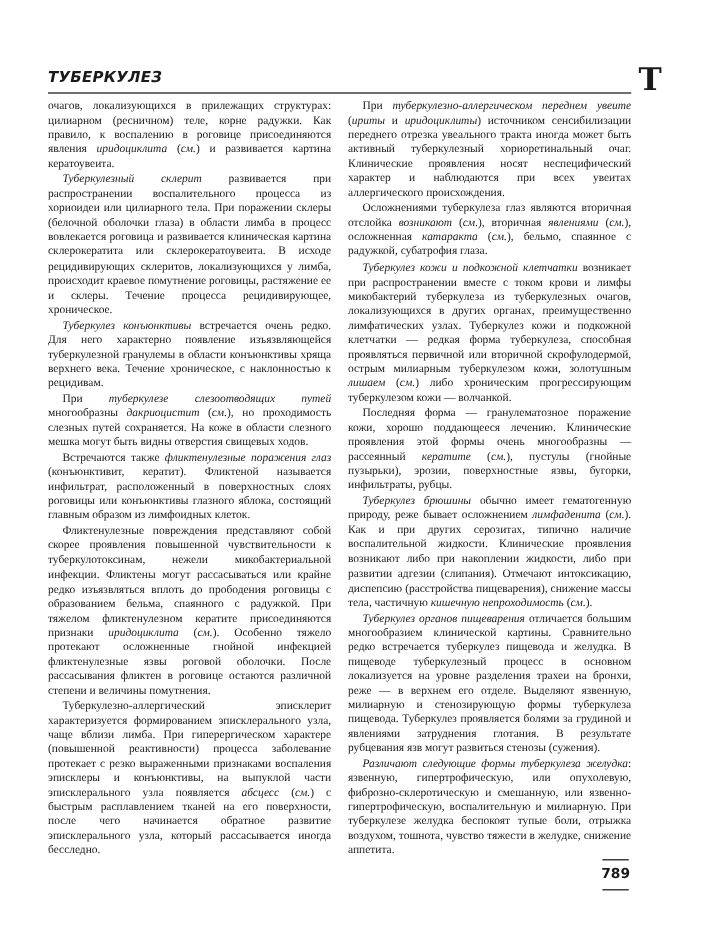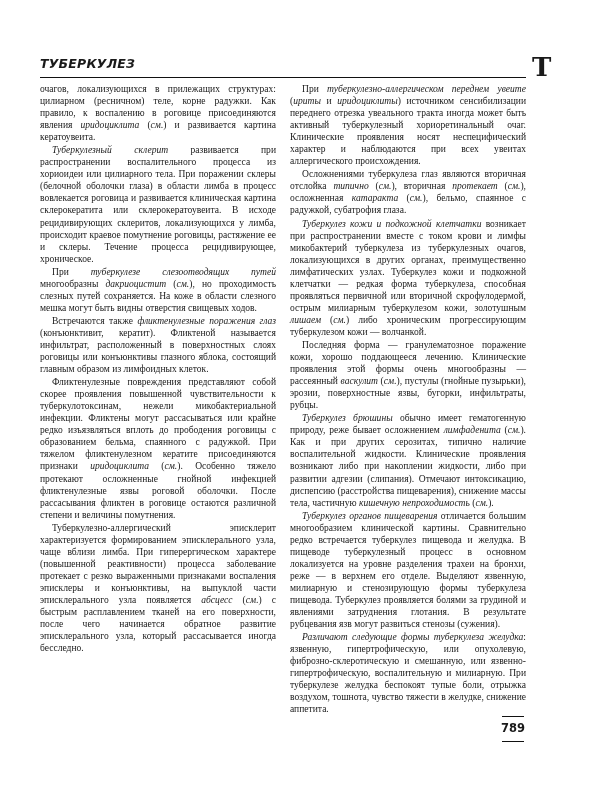"типично" i { text: типично -> возникают }
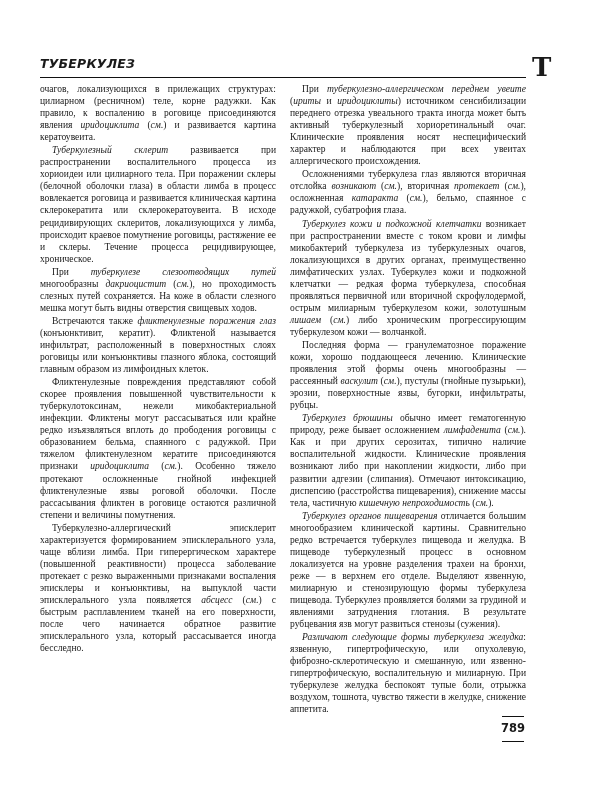"протекает" i { text: протекает -> явлениями }
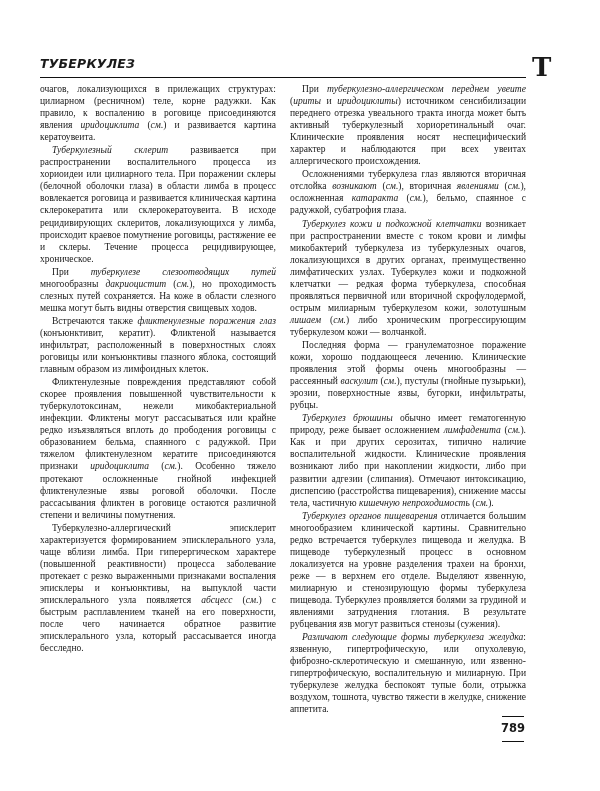"Туберкулез конъюнктивы встречается очень" p { html: none -> <p><i>Туберкулез конъюнктивы</i><span> встречается очень редко. Для него характерно появление изъязвляющейся туберкулезной гранулемы в области конъюнктивы хряща верхнего века. Течение хроническое, с наклонностью к рецидивам.</span></p> }
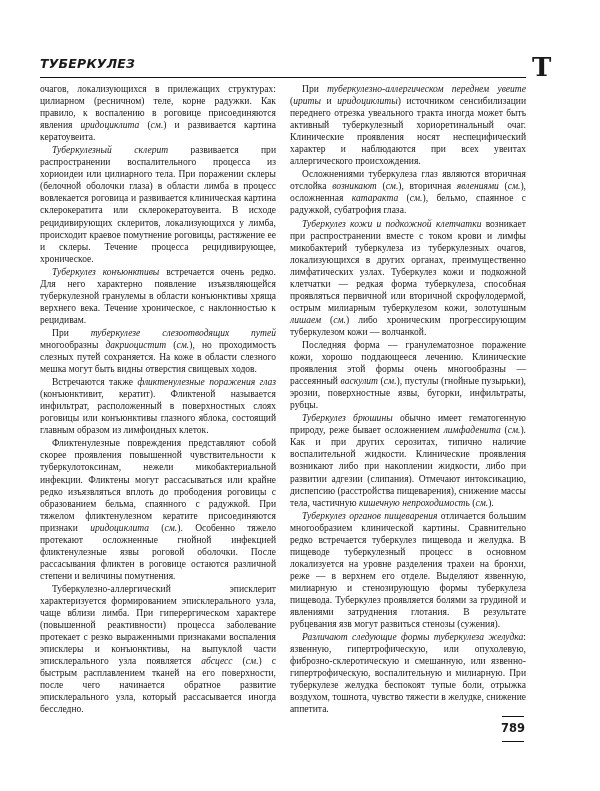"васкулит" i { text: васкулит -> кератите }
